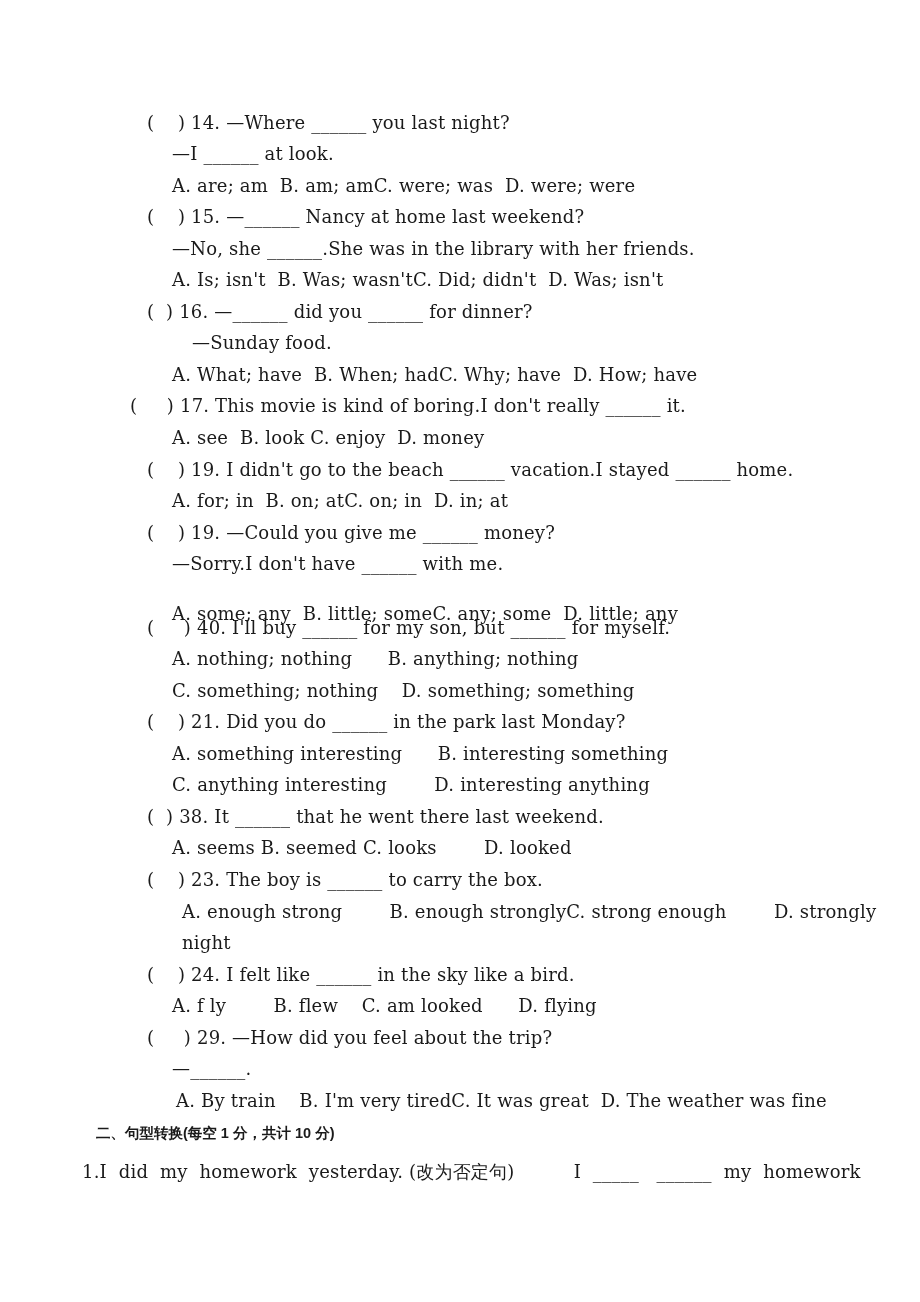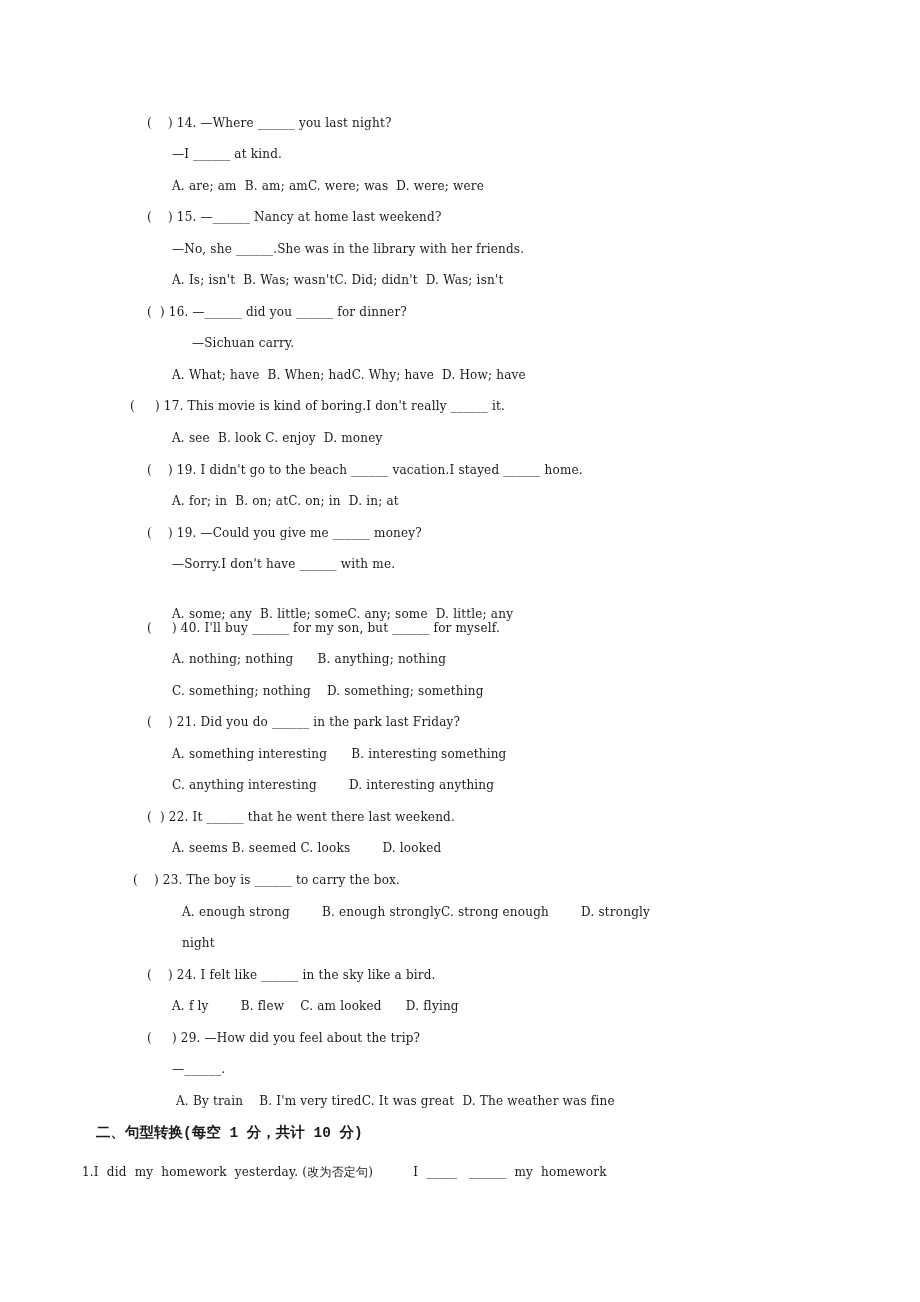"( ) 14. —Where ______" .line { font-size: 12px -> 18px }
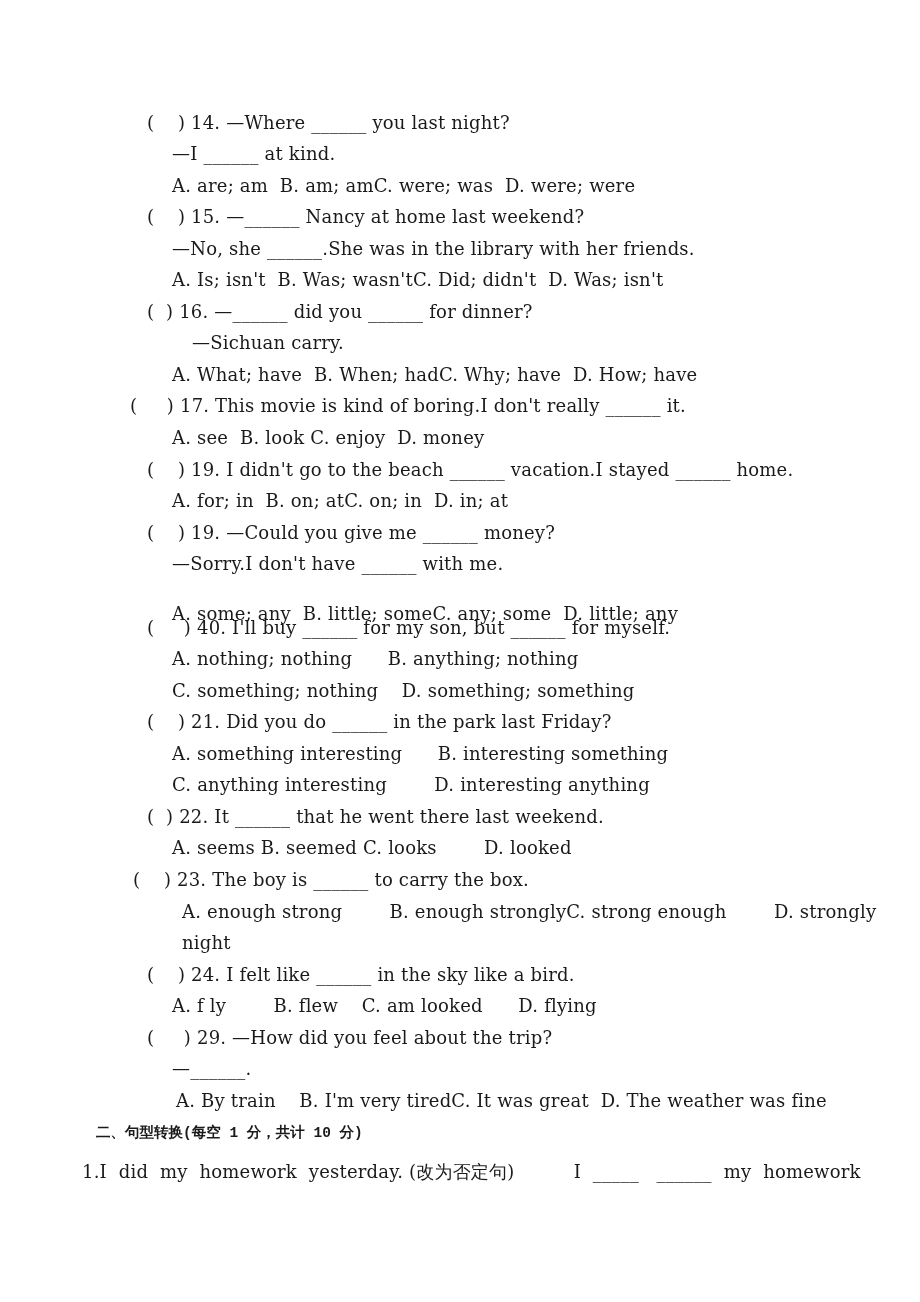"—I ______ at kind." div.line { text: kind -> look }
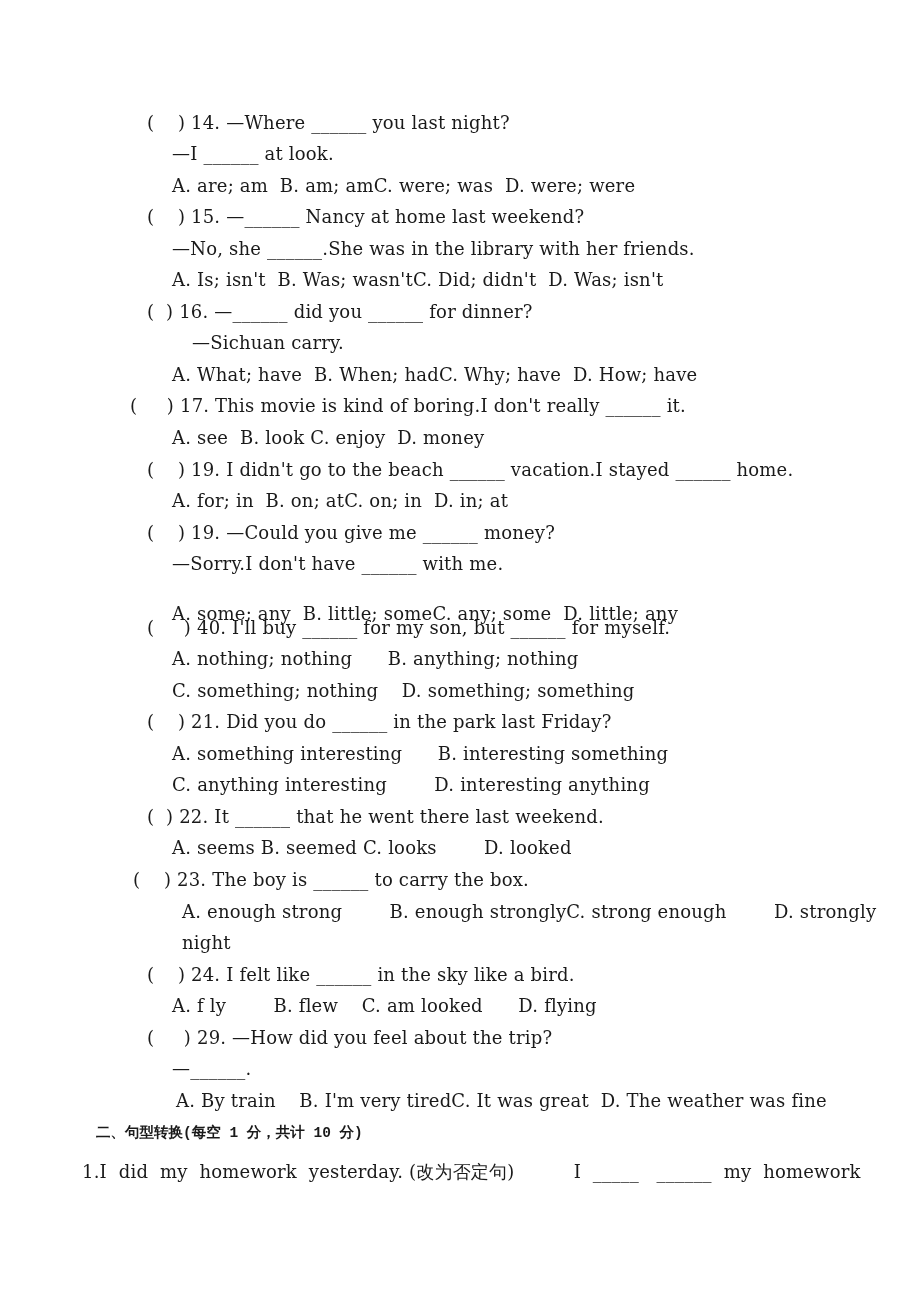"—Sichuan carry." div.line { text: Sichuan carry -> Sunday food }
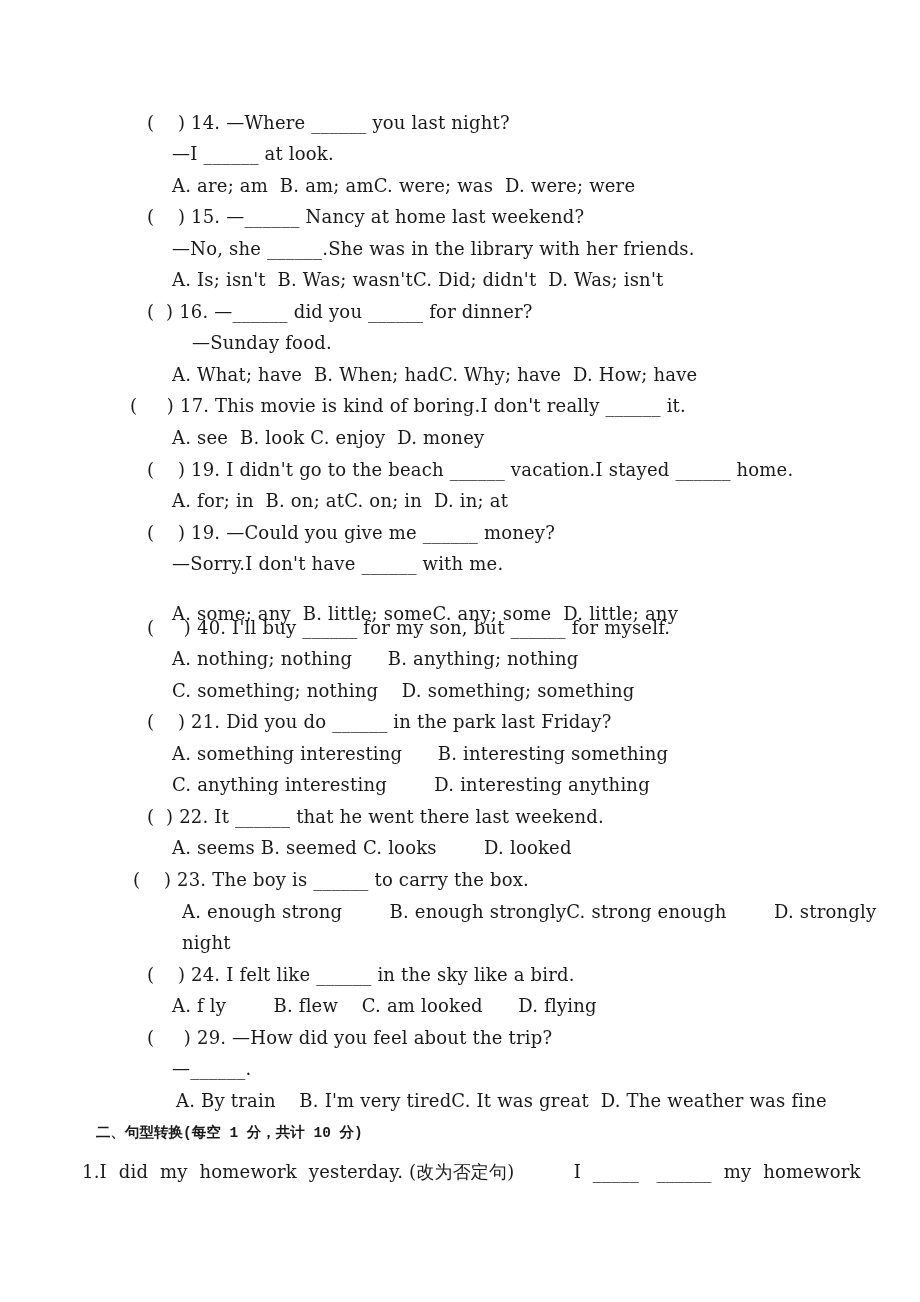"( ) 21. Did you" div.line { text: Friday -> Monday }
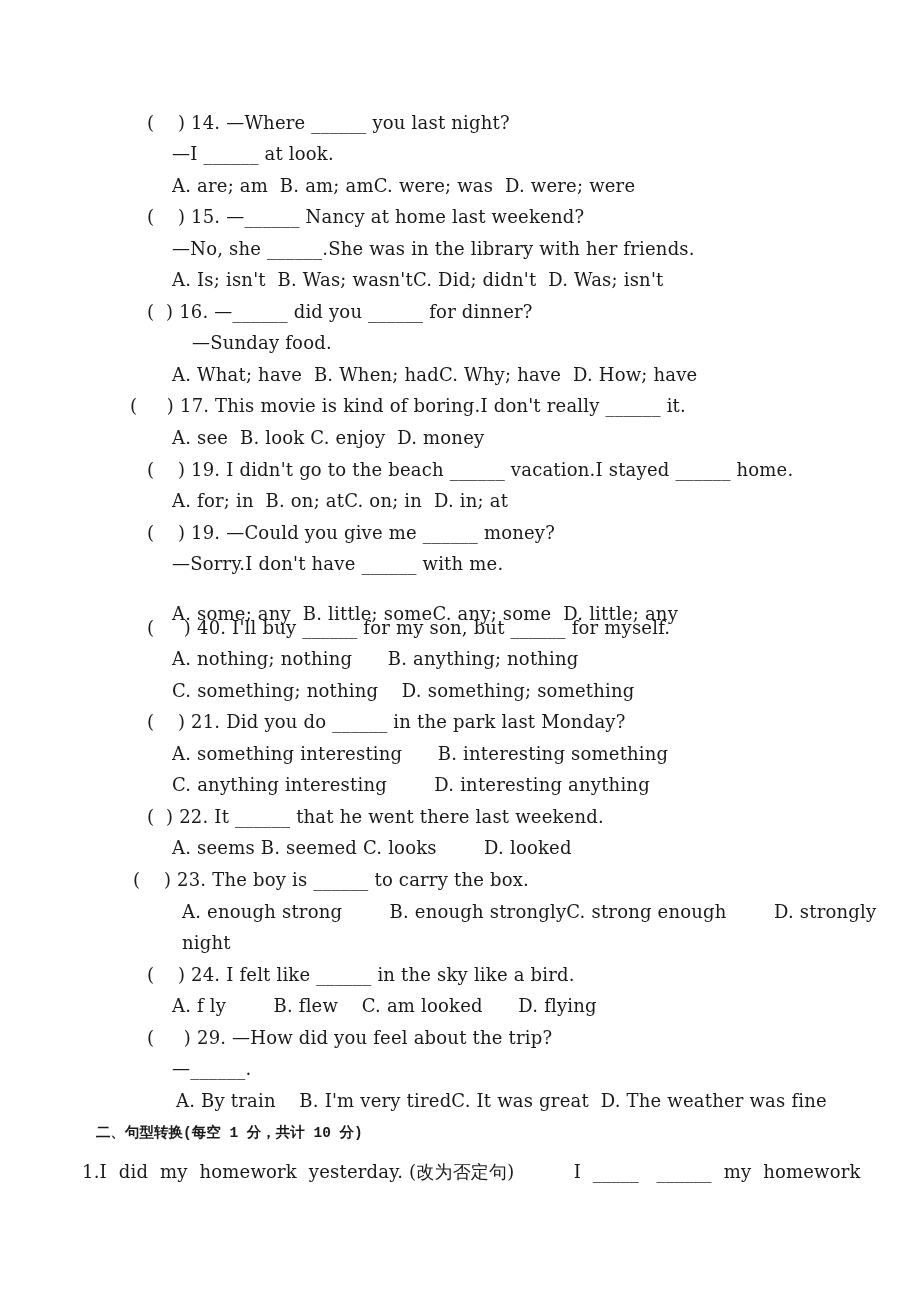"( ) 22. It ______" div.line { text: 22 -> 38 }
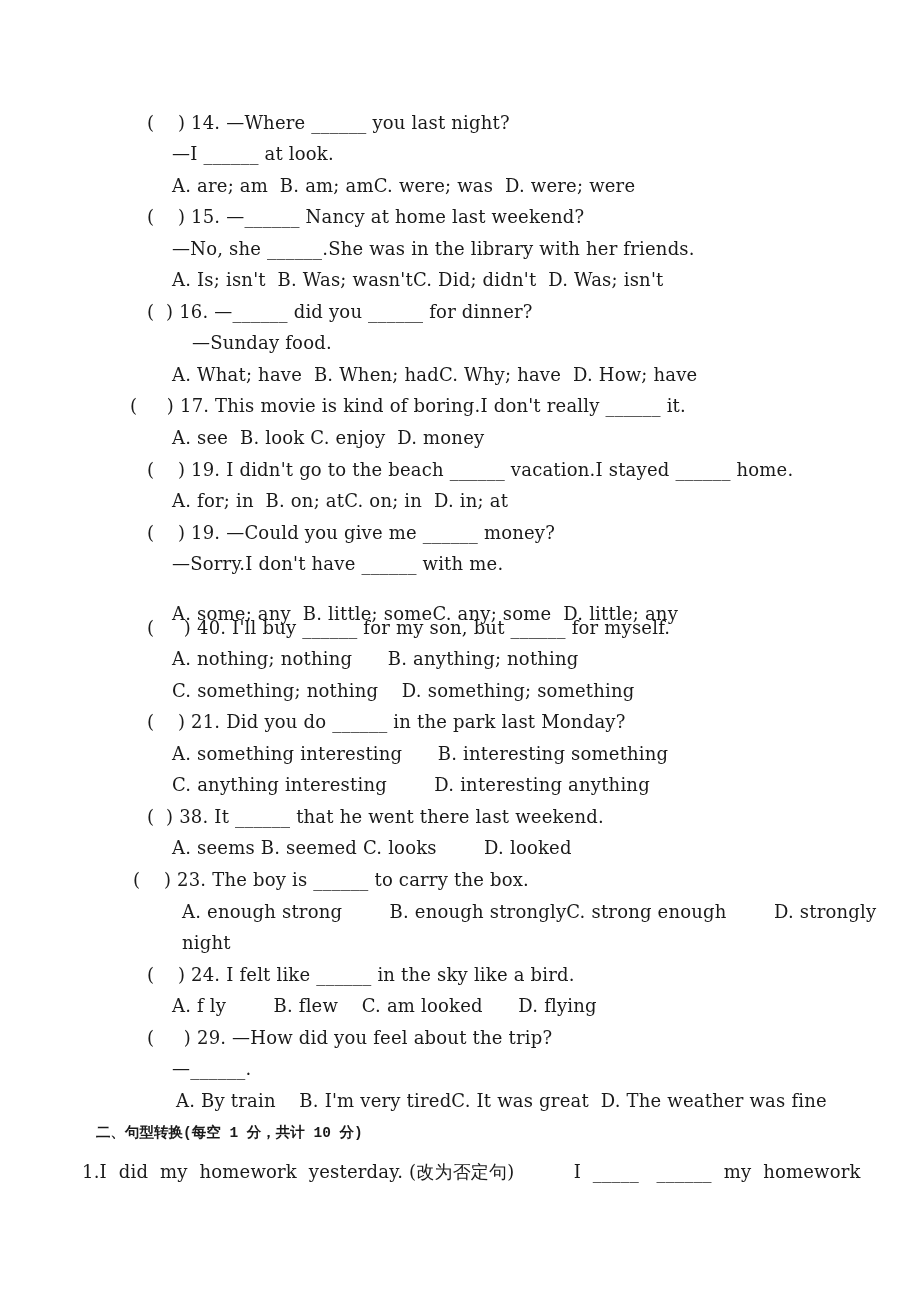"( ) 23. The boy" div.line { left: 133px -> 147px }
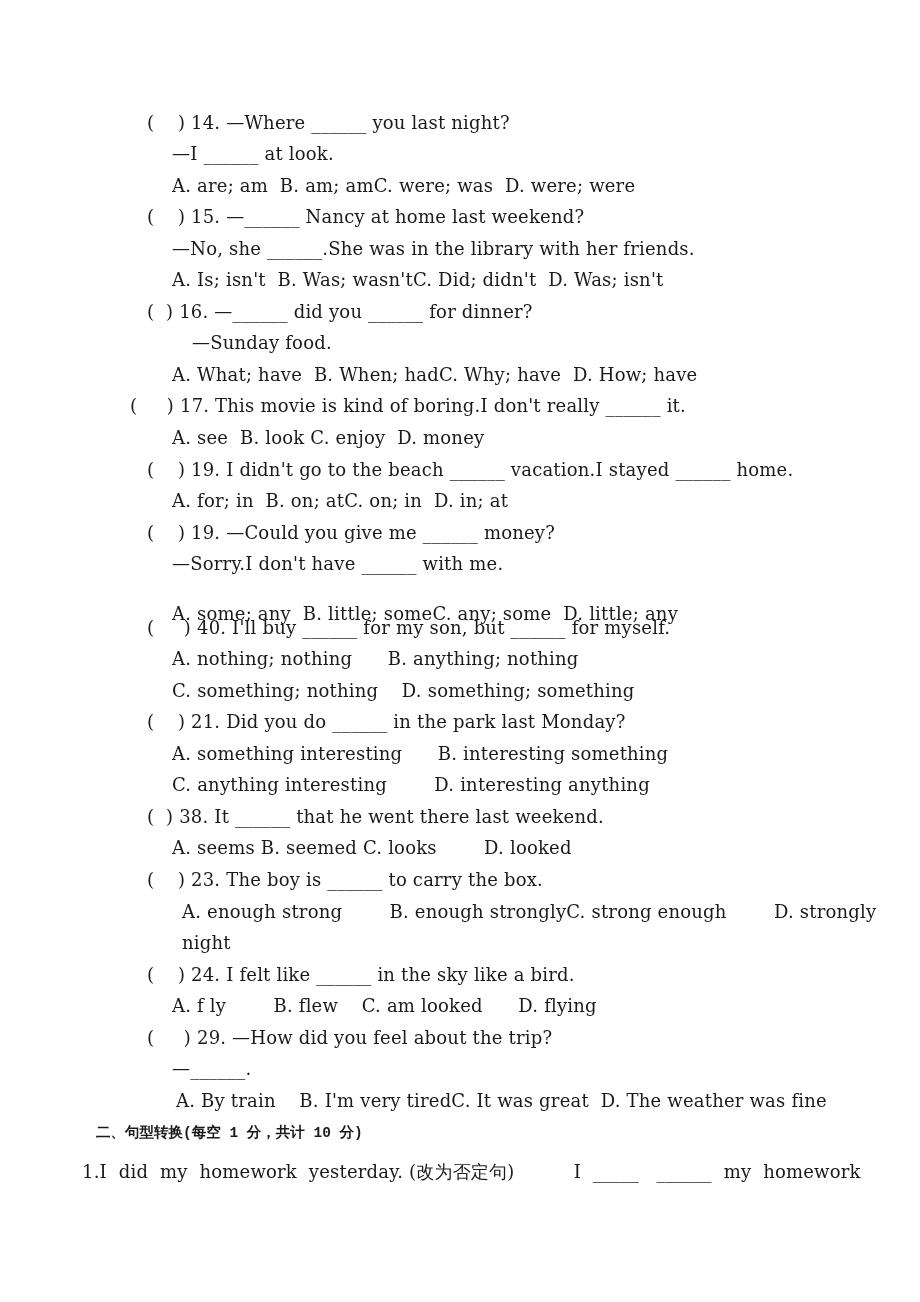"二、句型转换(每空 1 分，共计 10 分)" .heading { font-family: Liberation Mono, monospace -> Liberation Sans, sans-serif }
